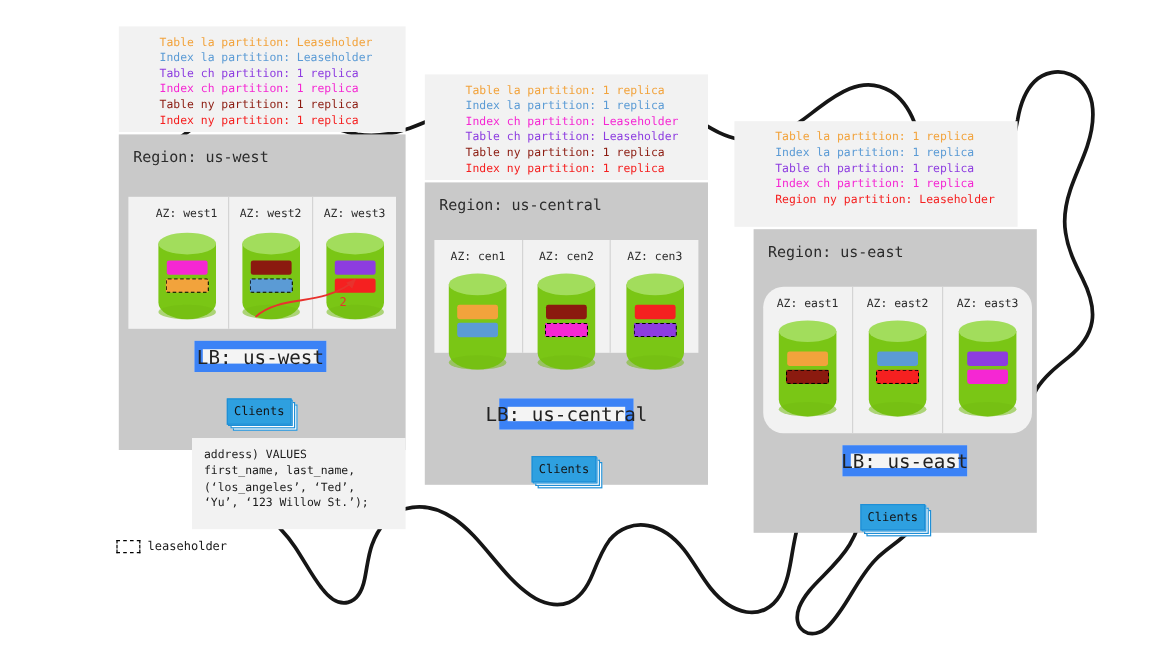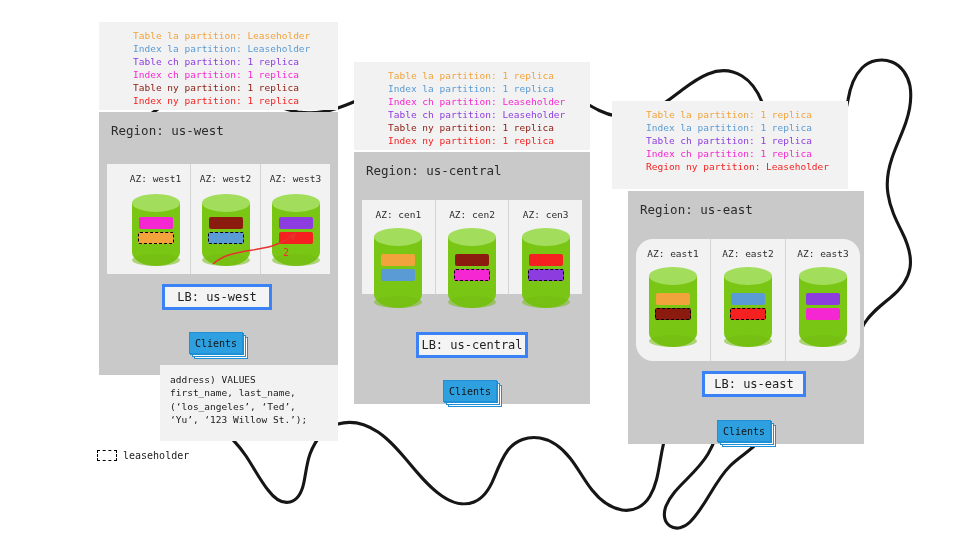"LB: us-west" .lb-box { border: 3px solid #3b82f6 -> 7px solid #3b82f6; font-size: 12px -> 16px }
